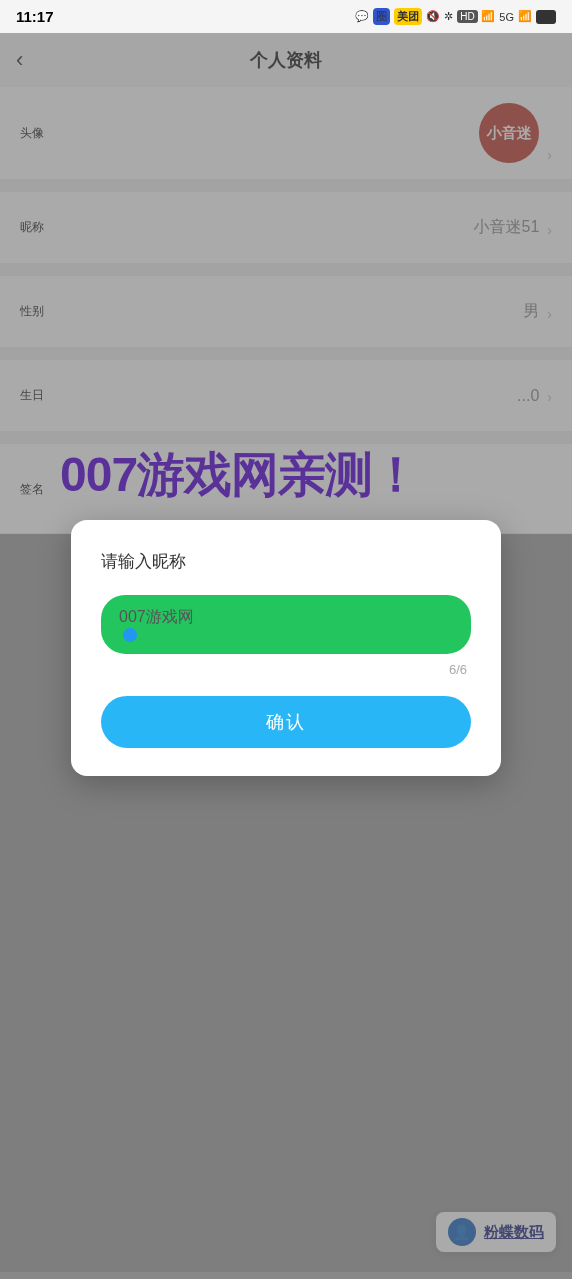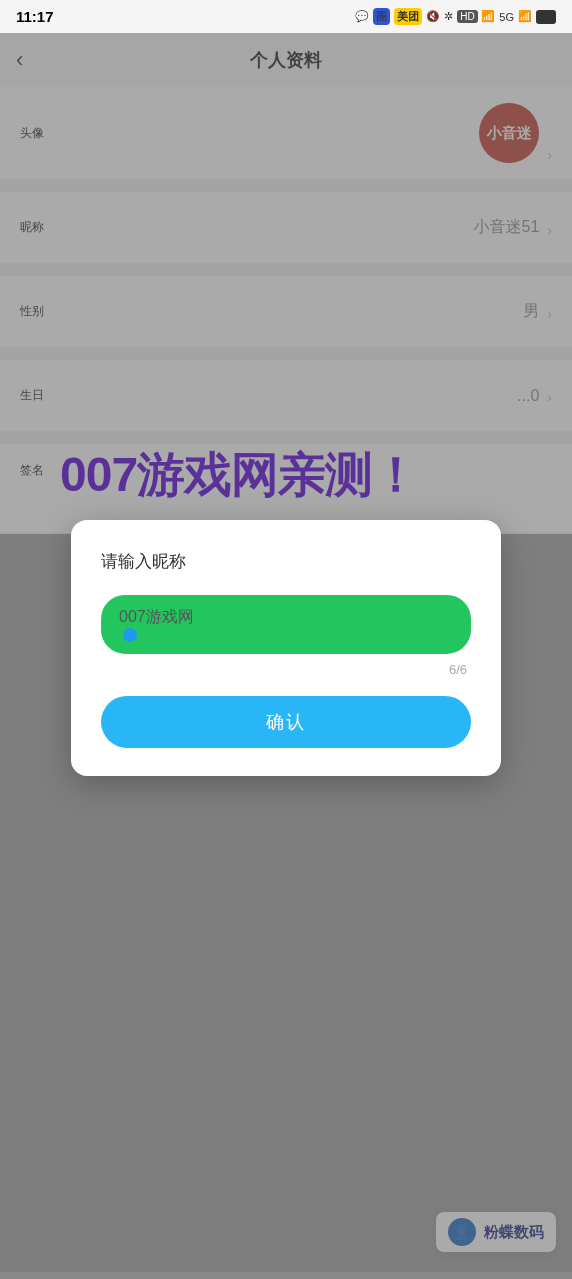"签名" .profile-item-tall { align-items: flex-start -> center }
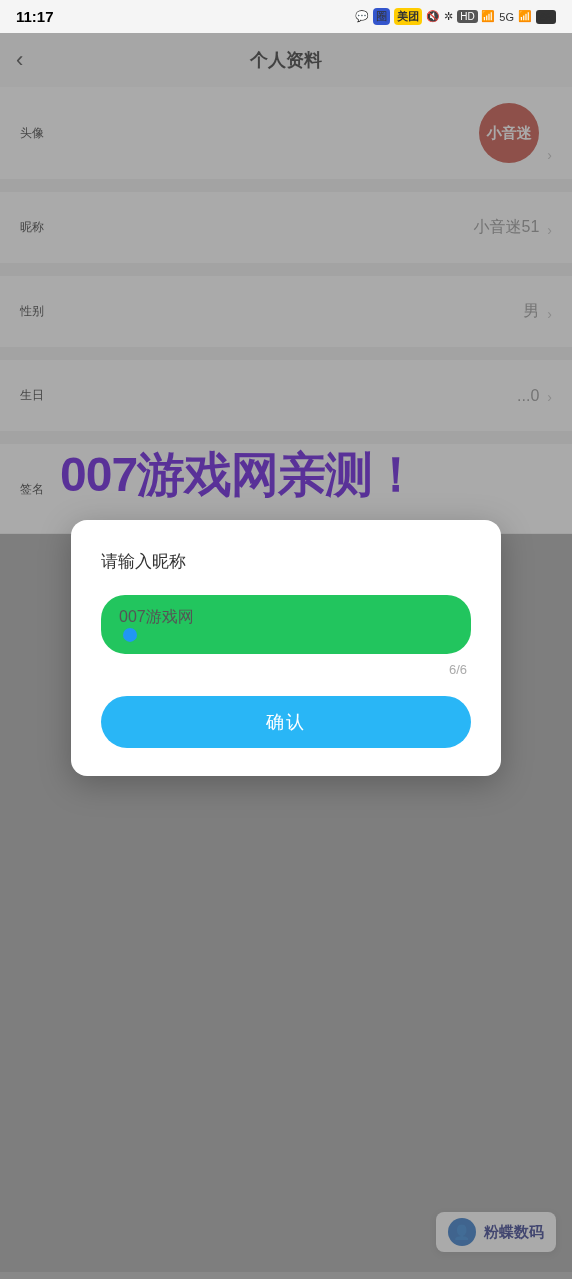"粉蝶数码" .badge-text { text-decoration: none -> underline }
